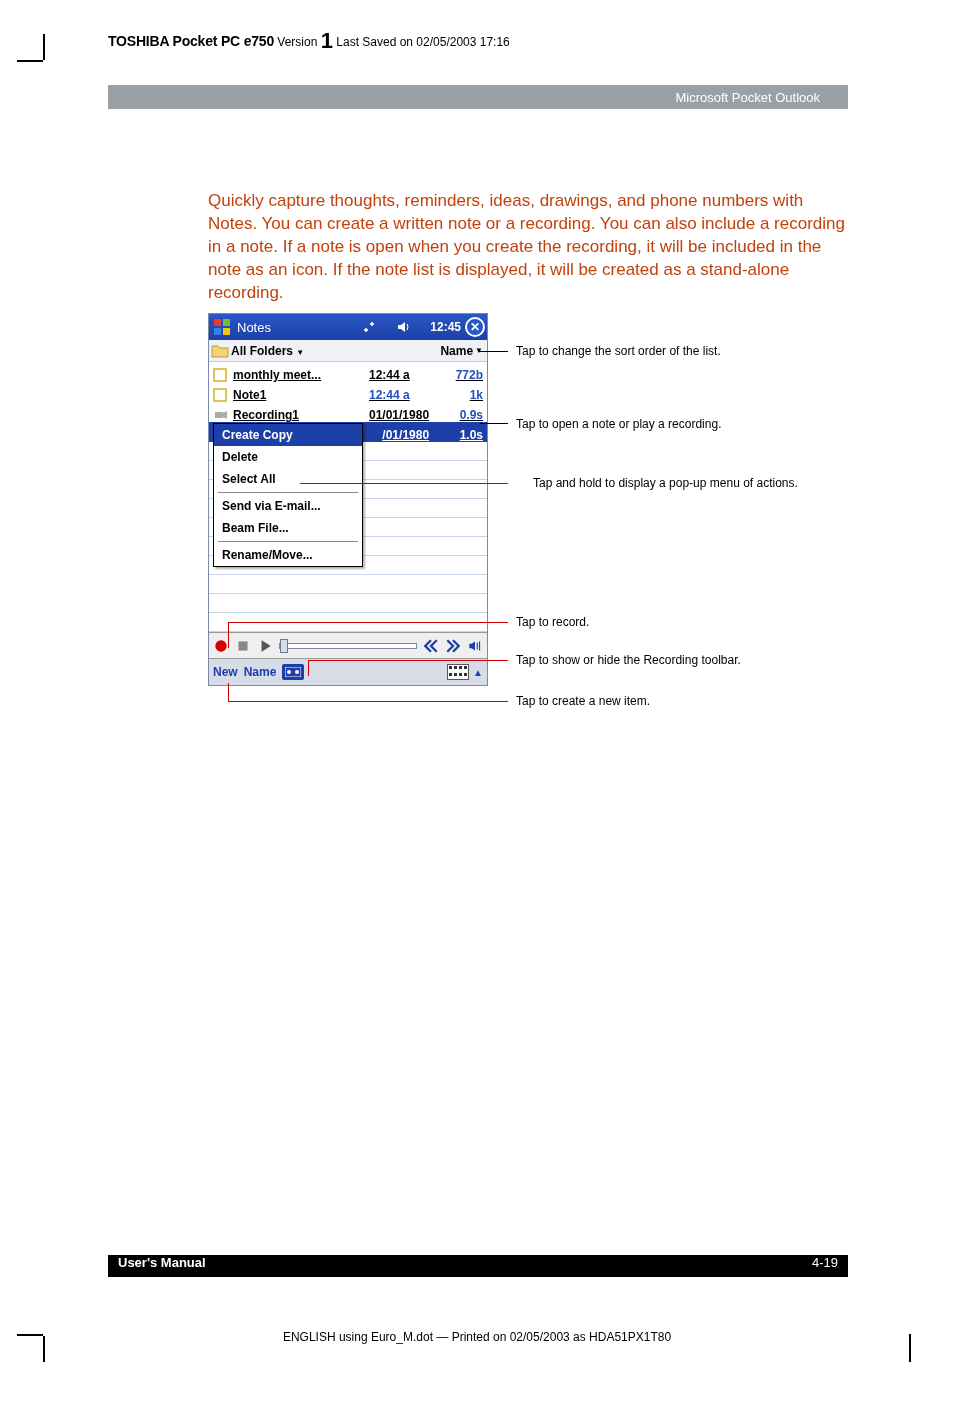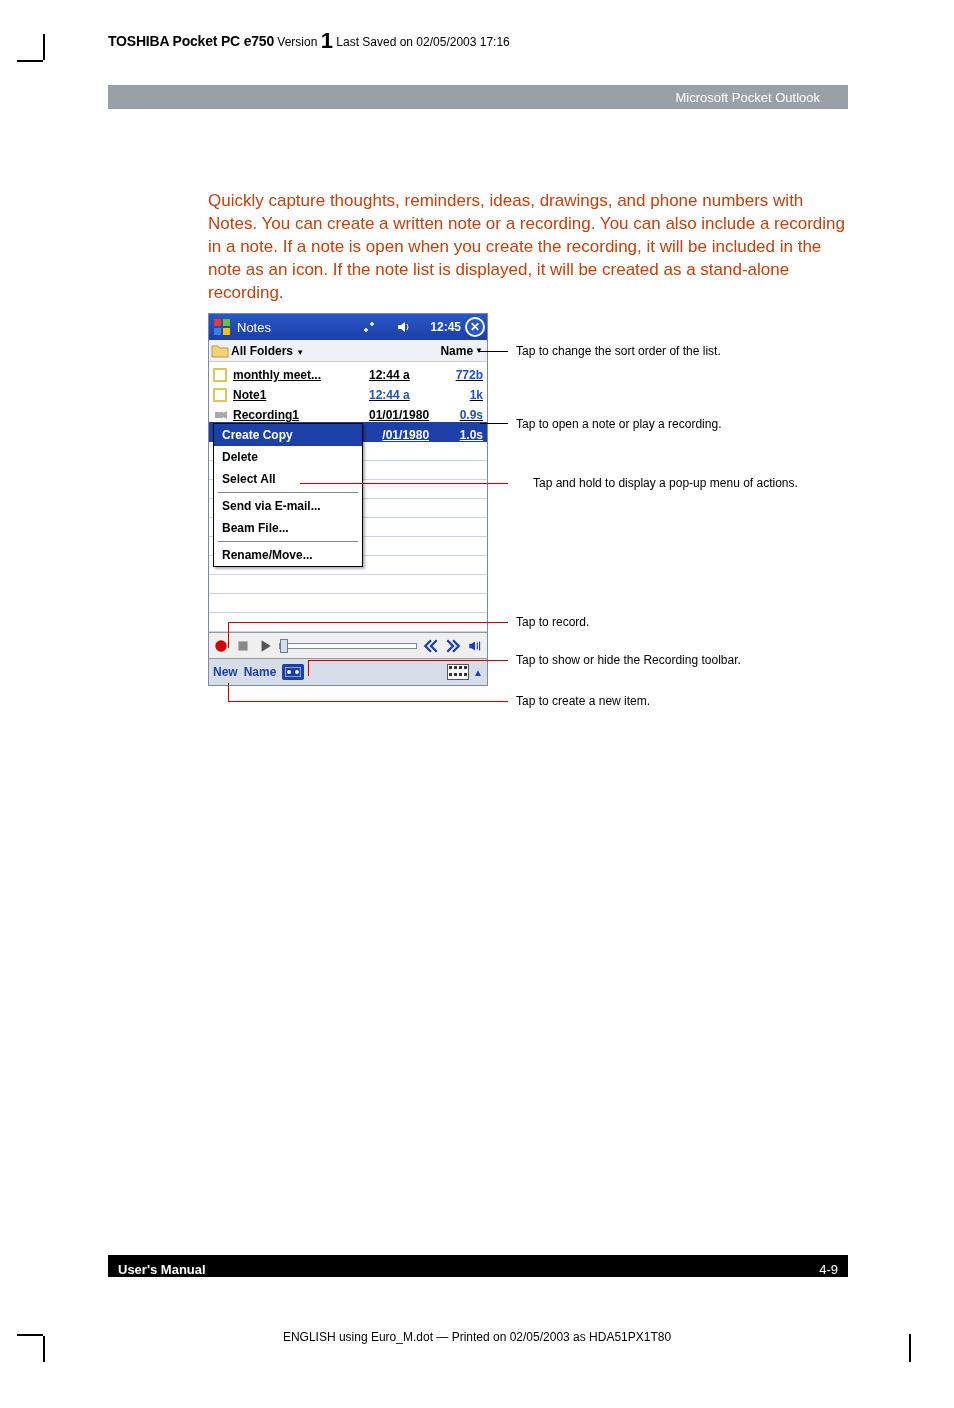"User's Manual" .footer-bar { align-items: flex-end -> flex-start }
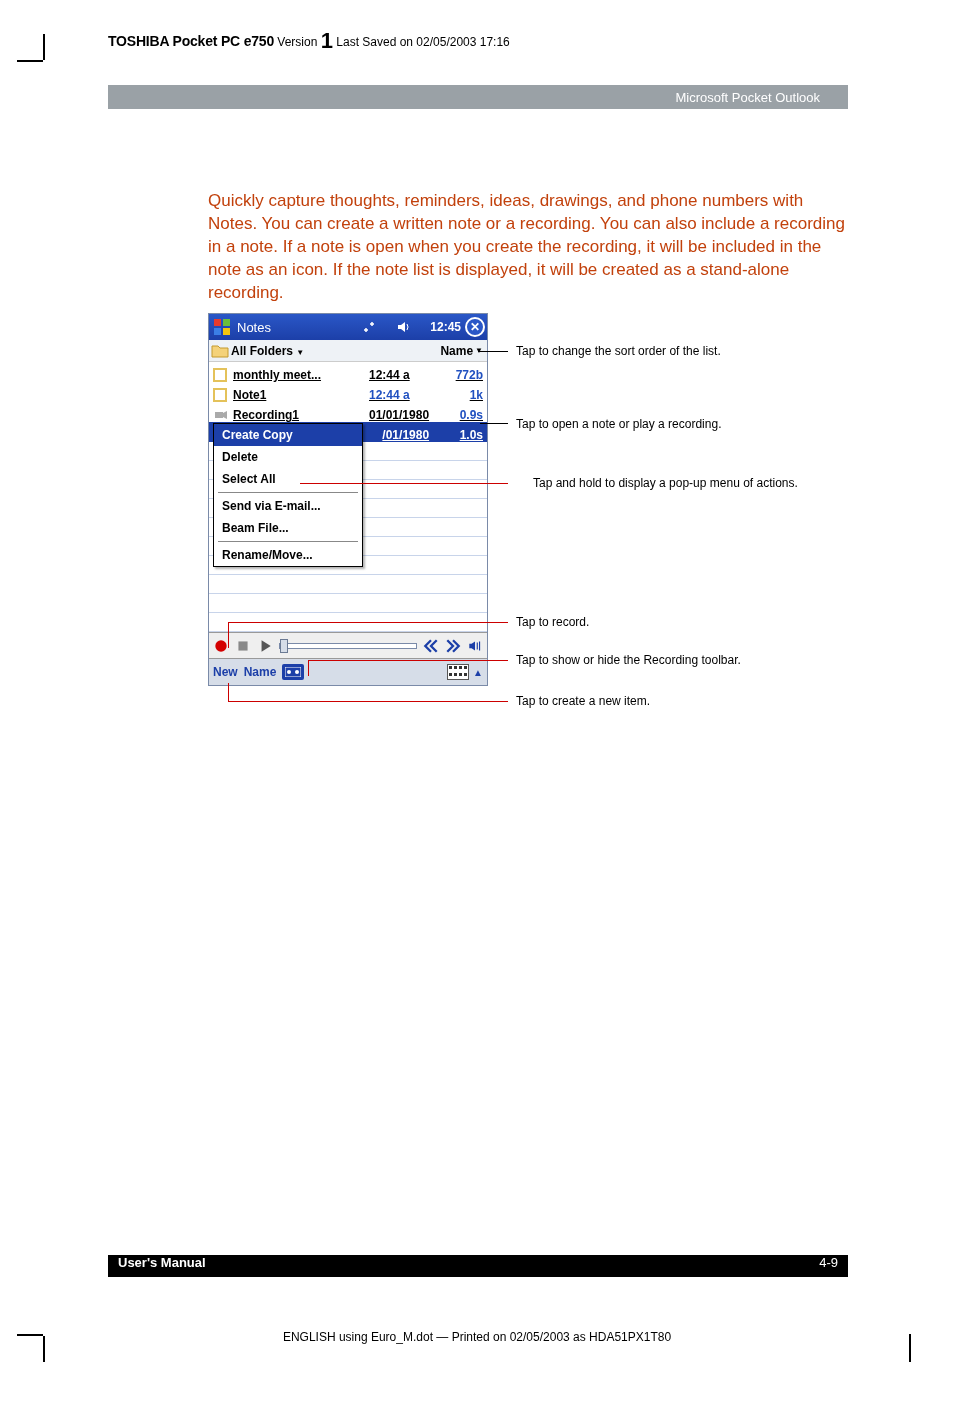"4-9" span { text: 4-9 -> 4-19 }
